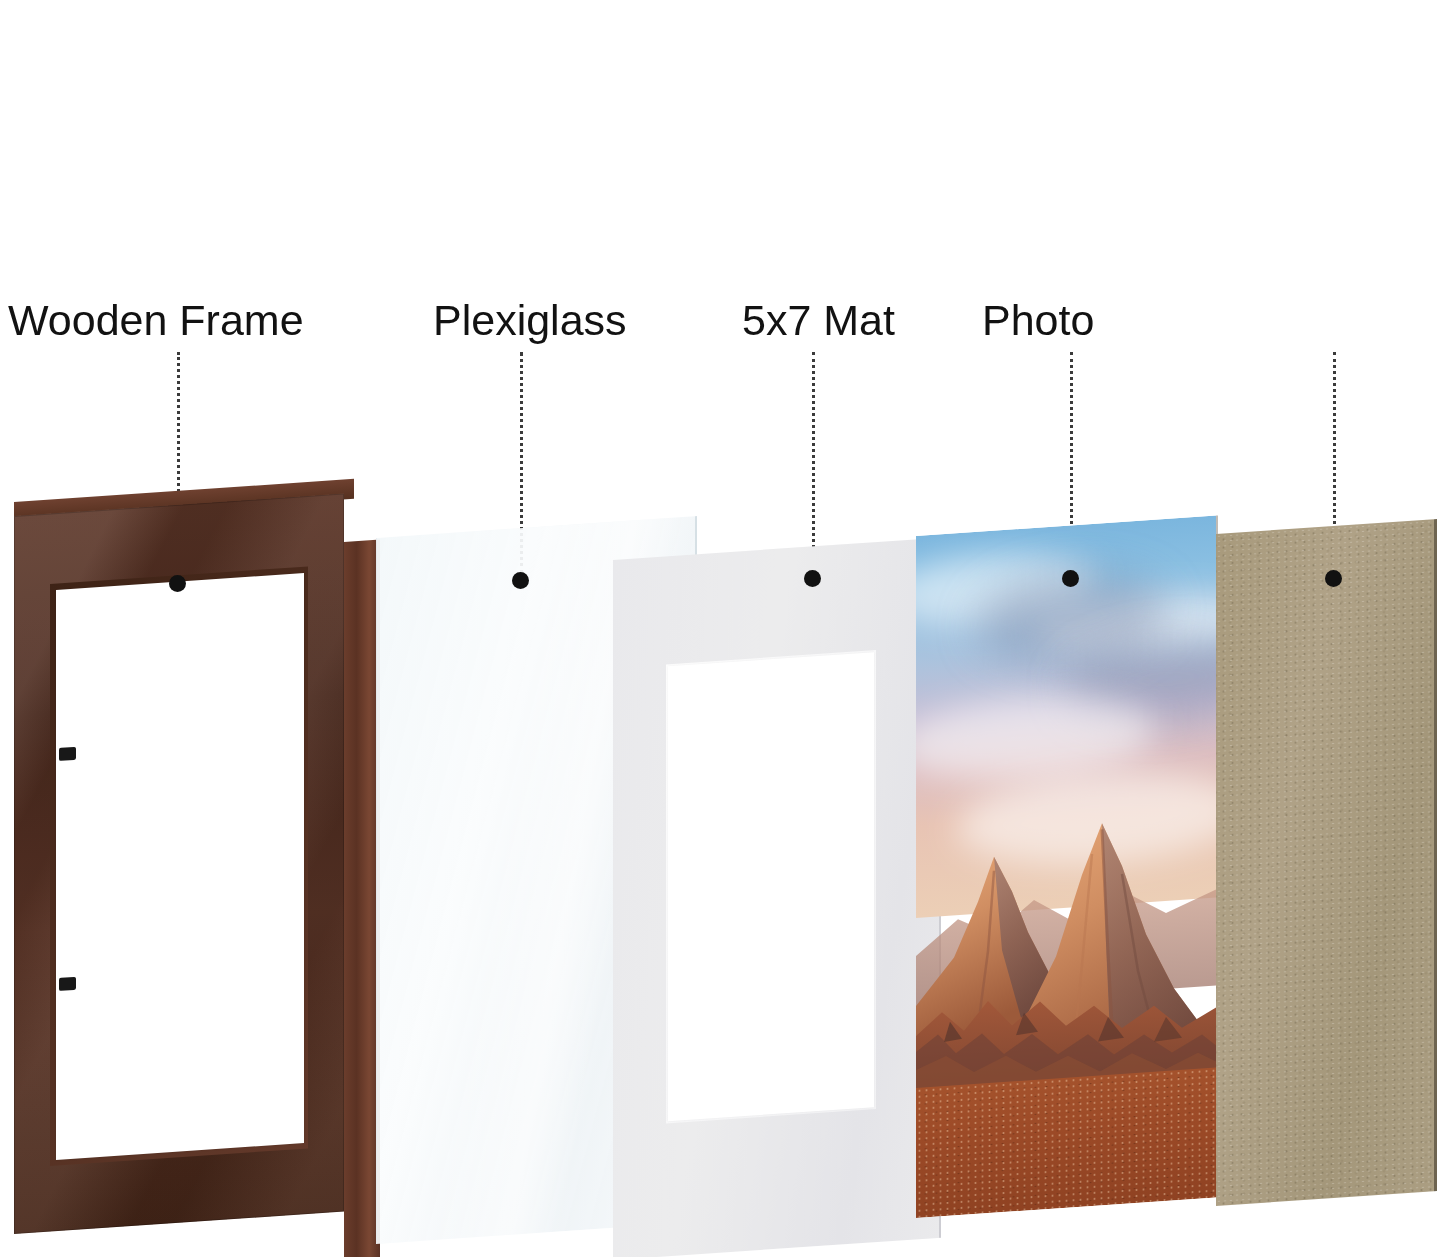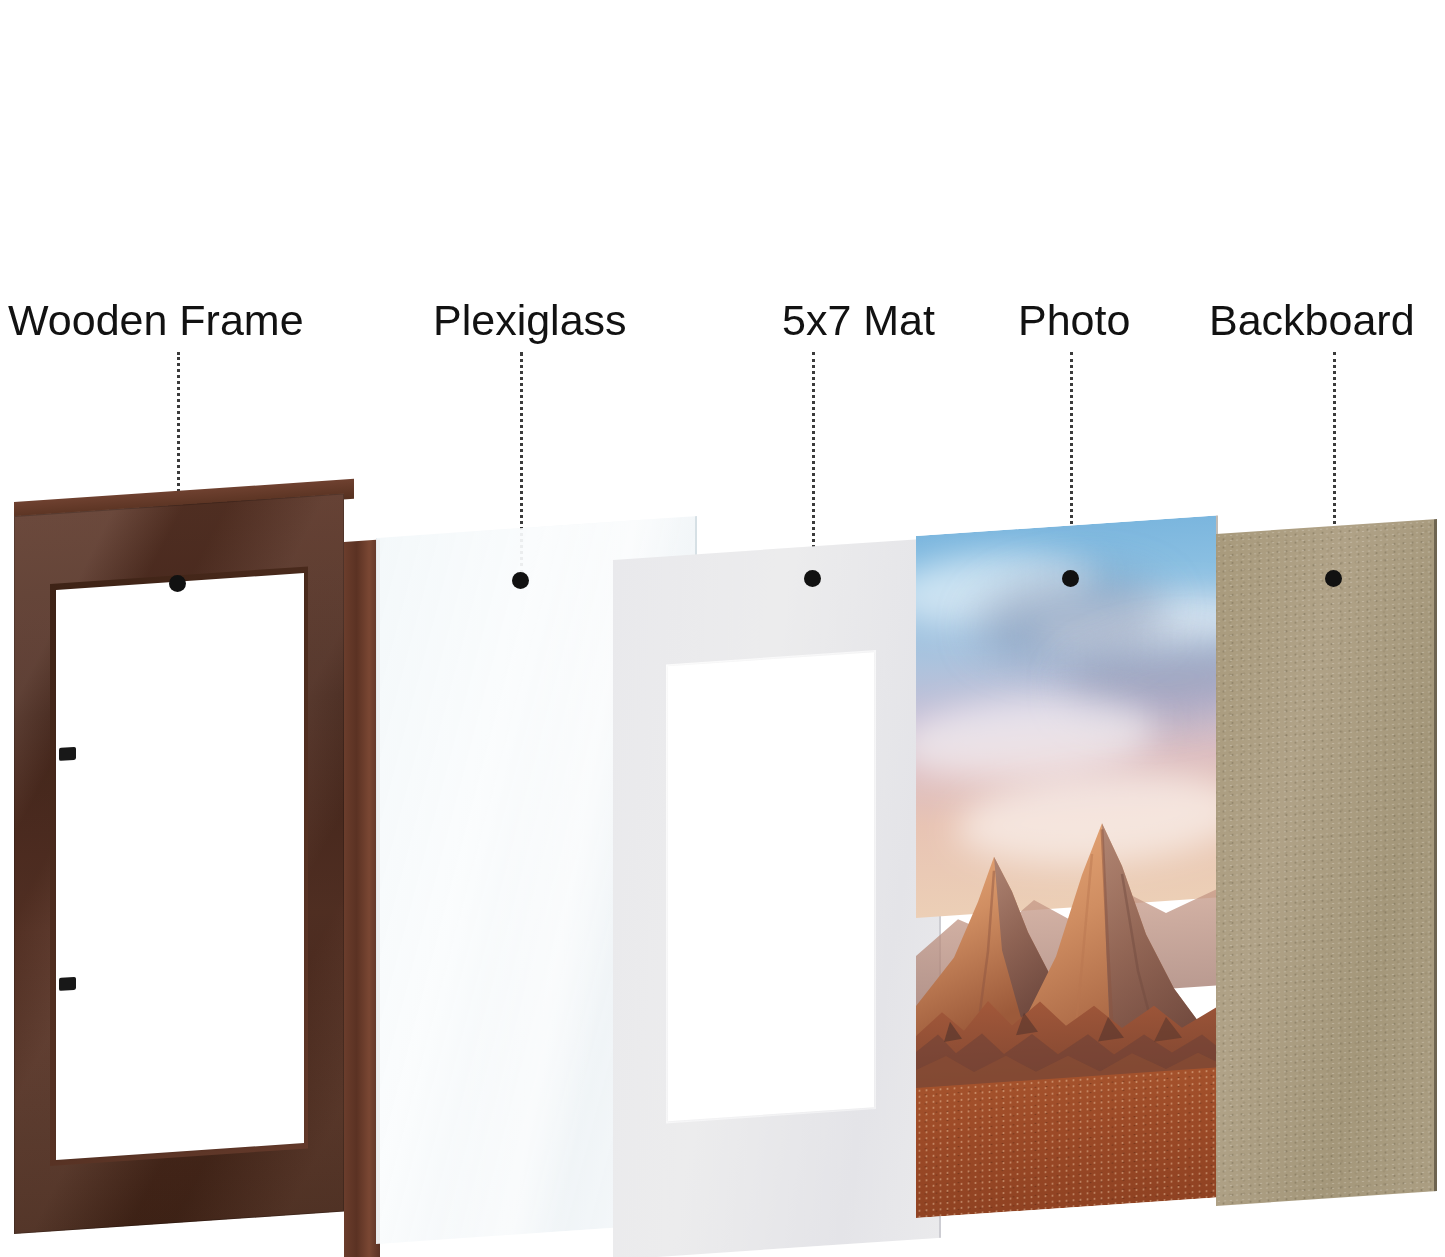"5x7 Mat" div.label { margin-left: 40px -> none }
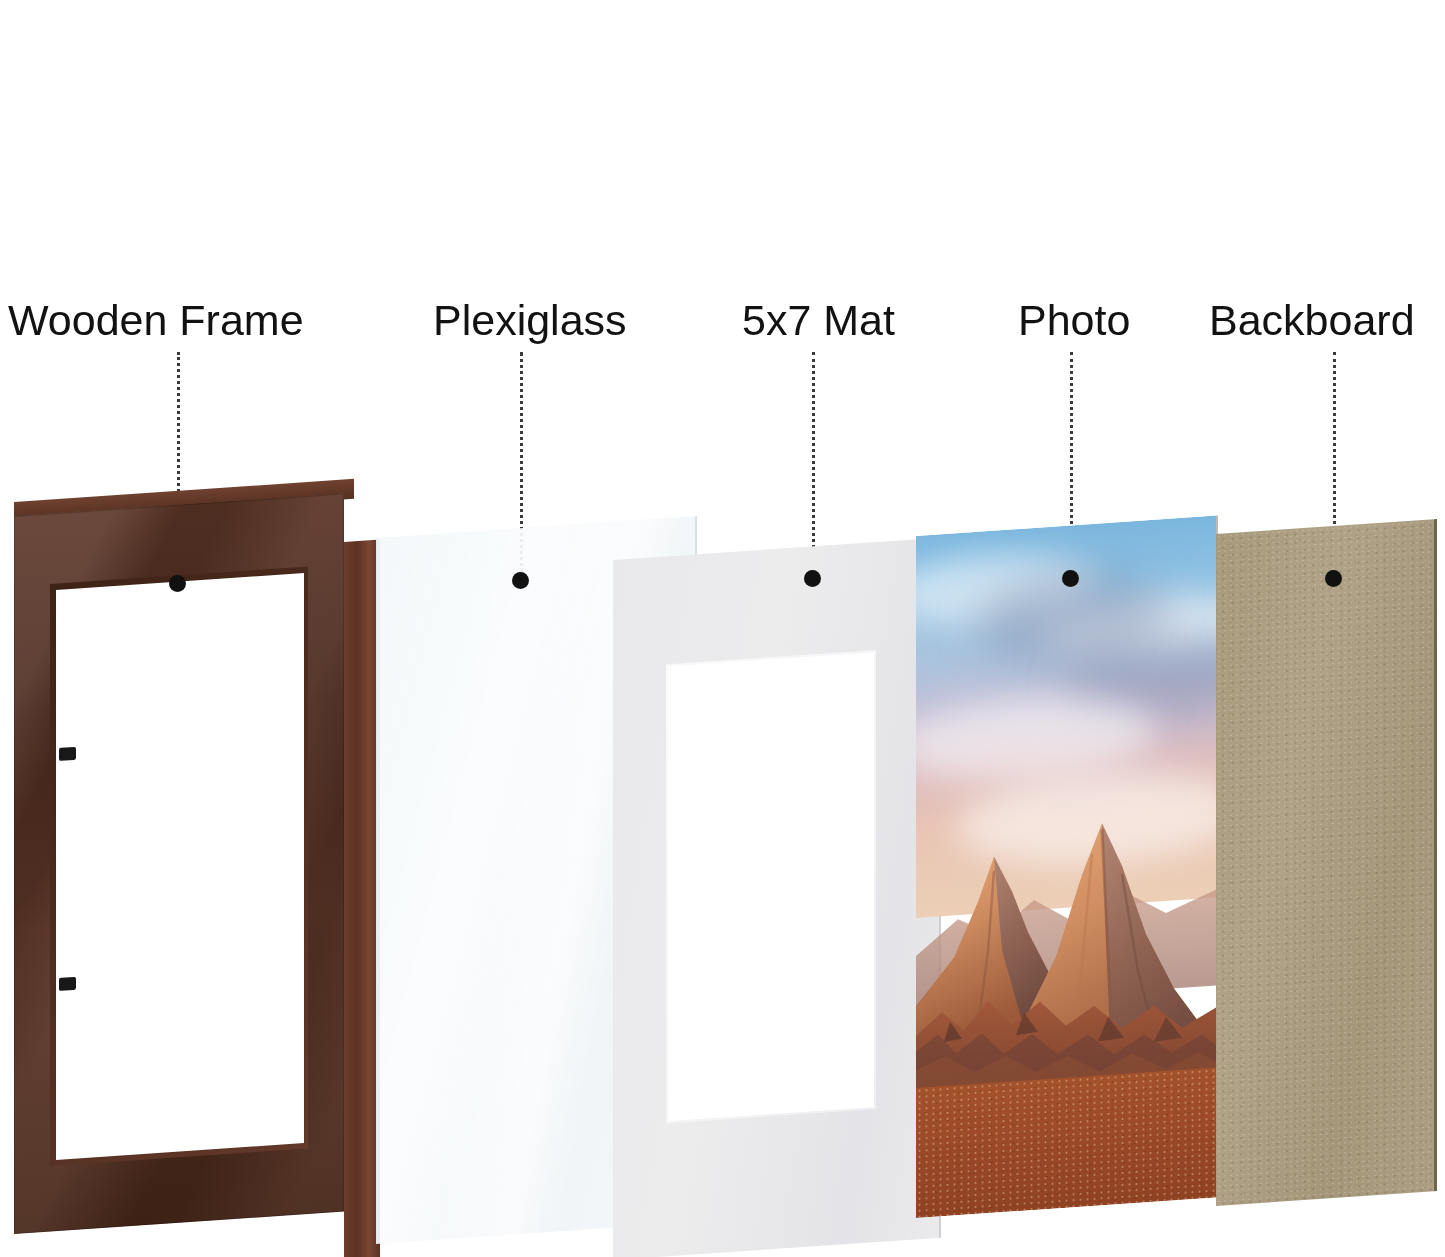"Photo" div.label { left: 1018px -> 982px }
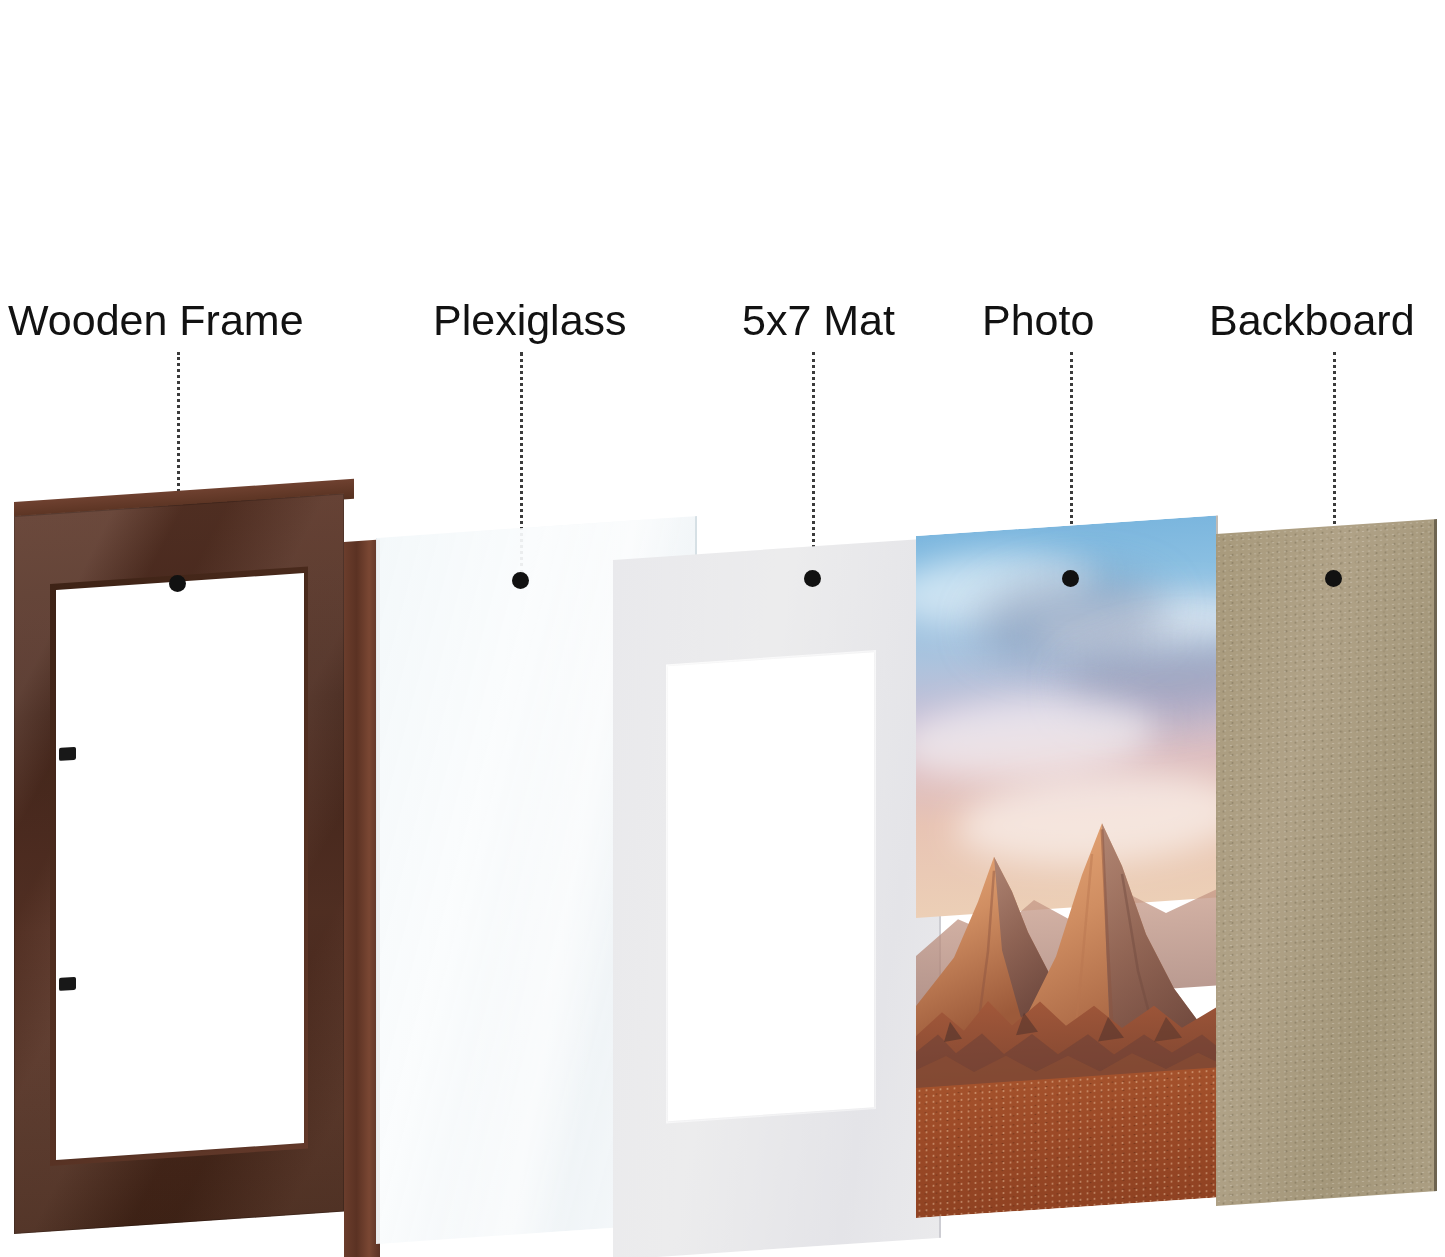"Backboard" div.label { html: <div>Backboard</div> -> none }
